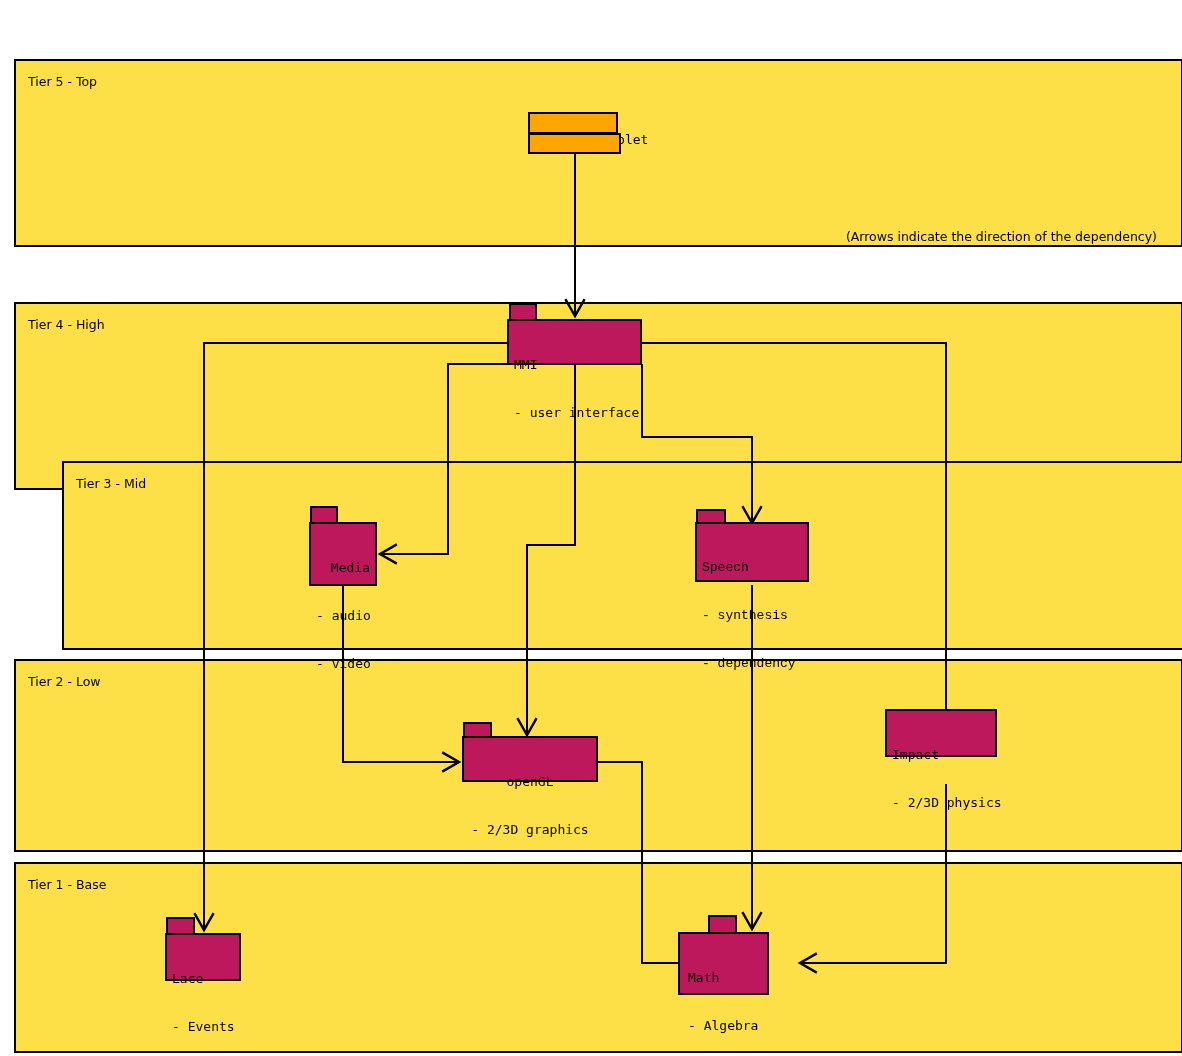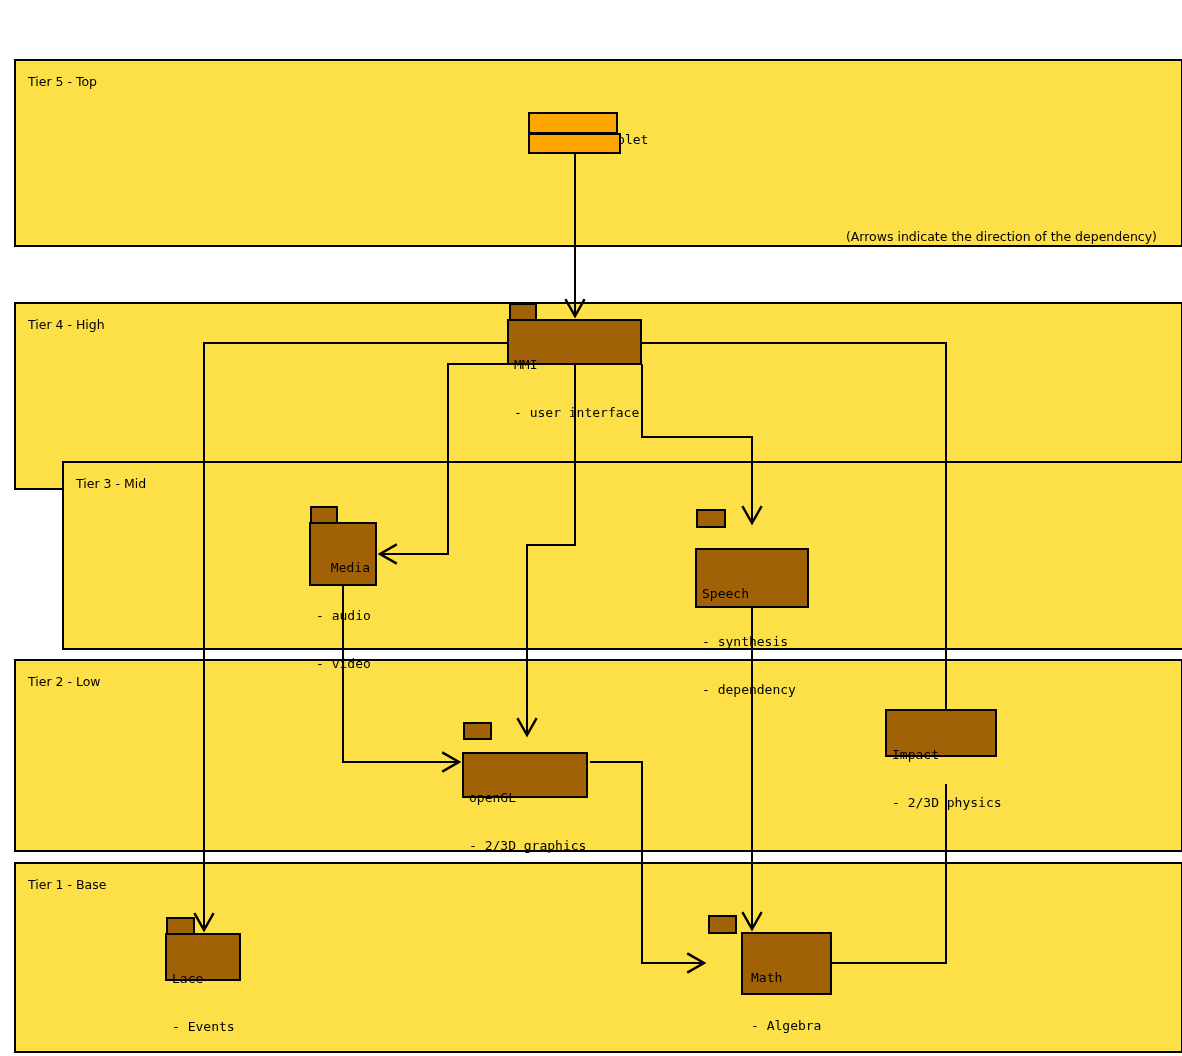"MMI" .pkg-tab, .pkg-body, .applet-label, .applet-body { background: #a16207 -> #be185d }
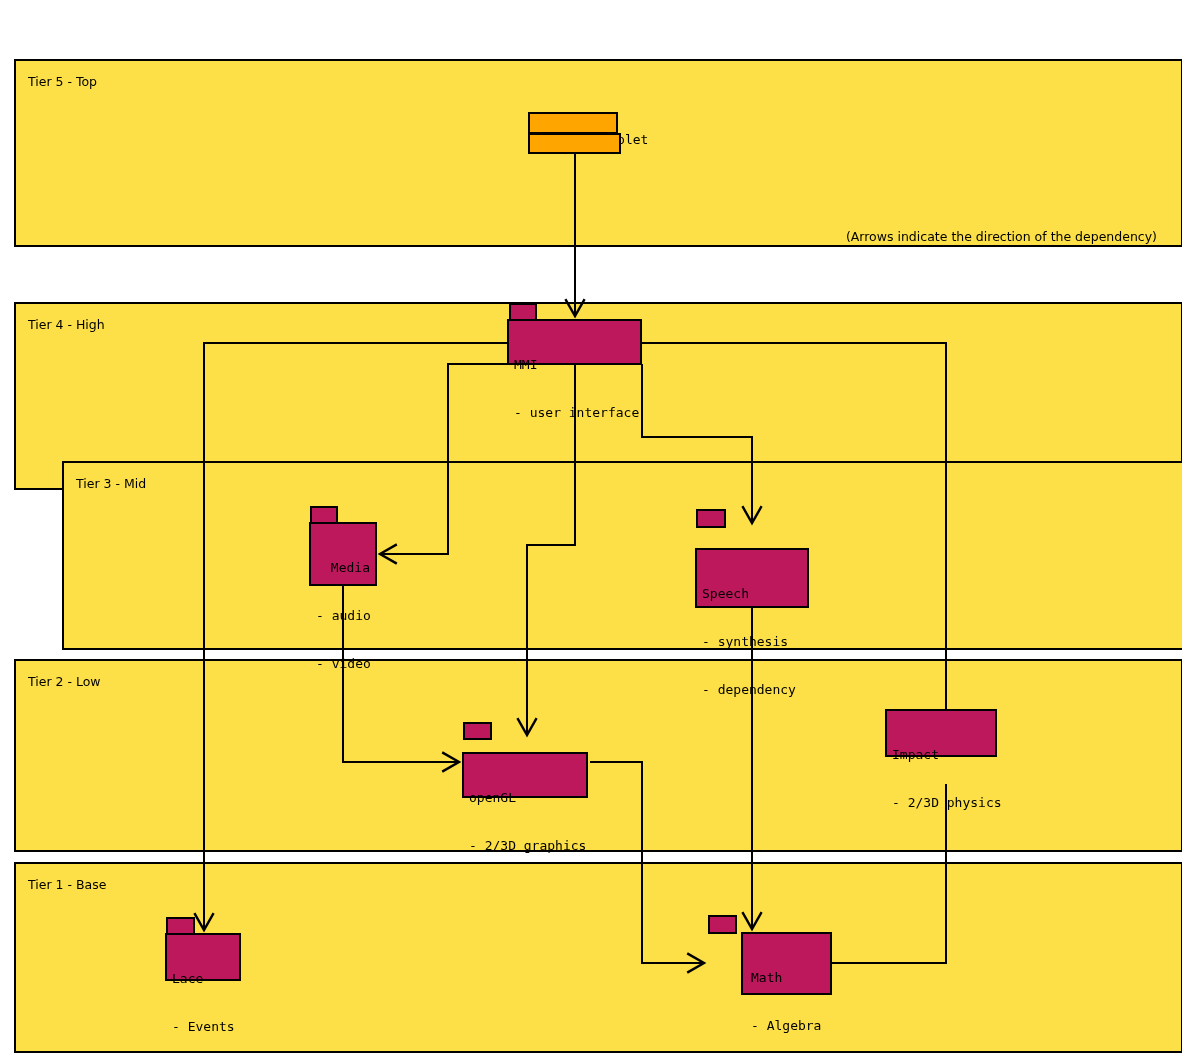"Speech" #speech-body { font-family: none -> Liberation Mono, monospace; top: 548px -> 522px }
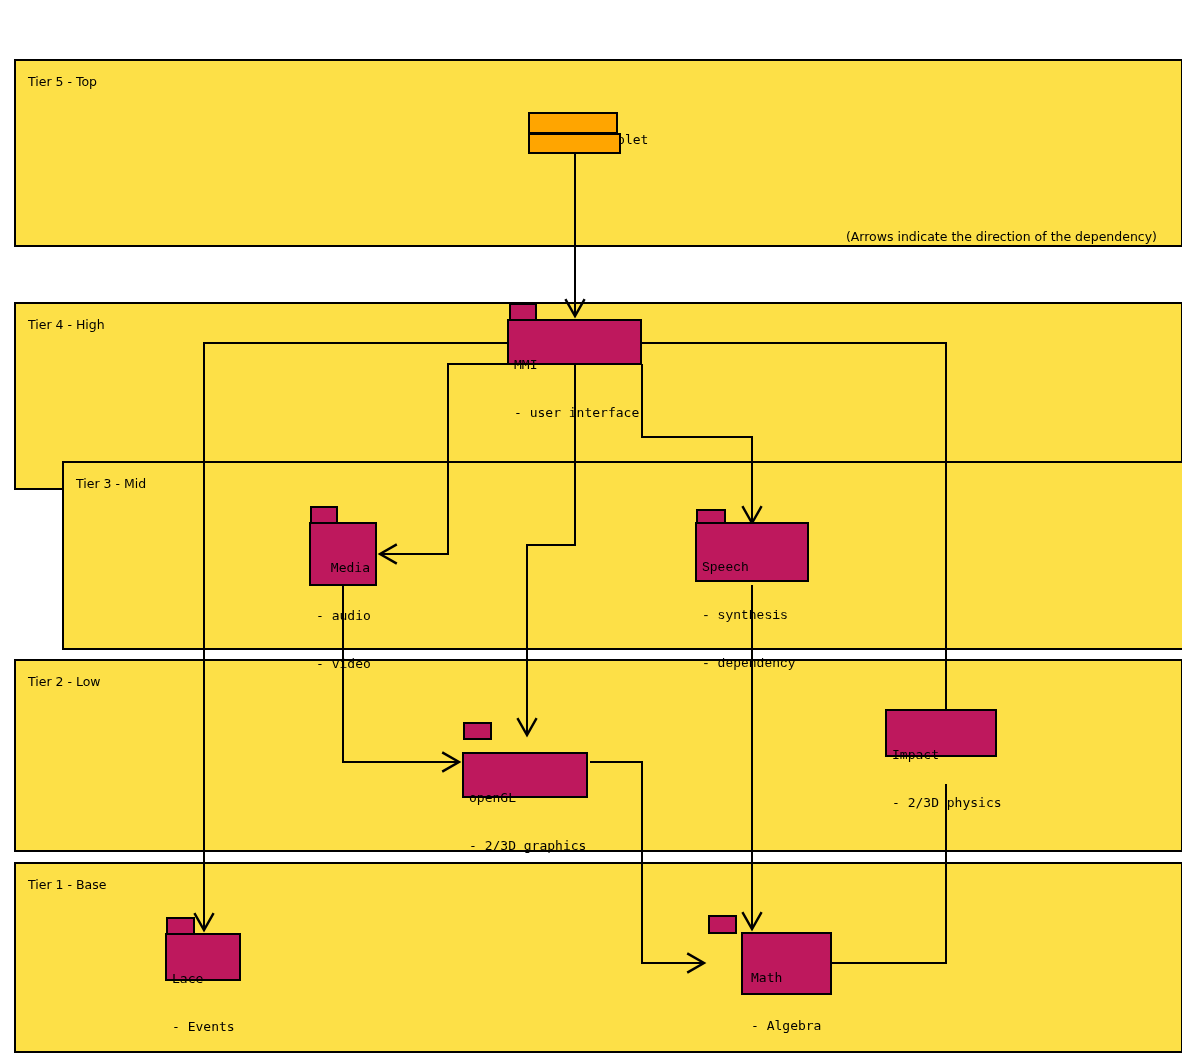"openGL" #opengl-body { text-align: none -> center; top: 752px -> 736px; width: 126px -> 136px }
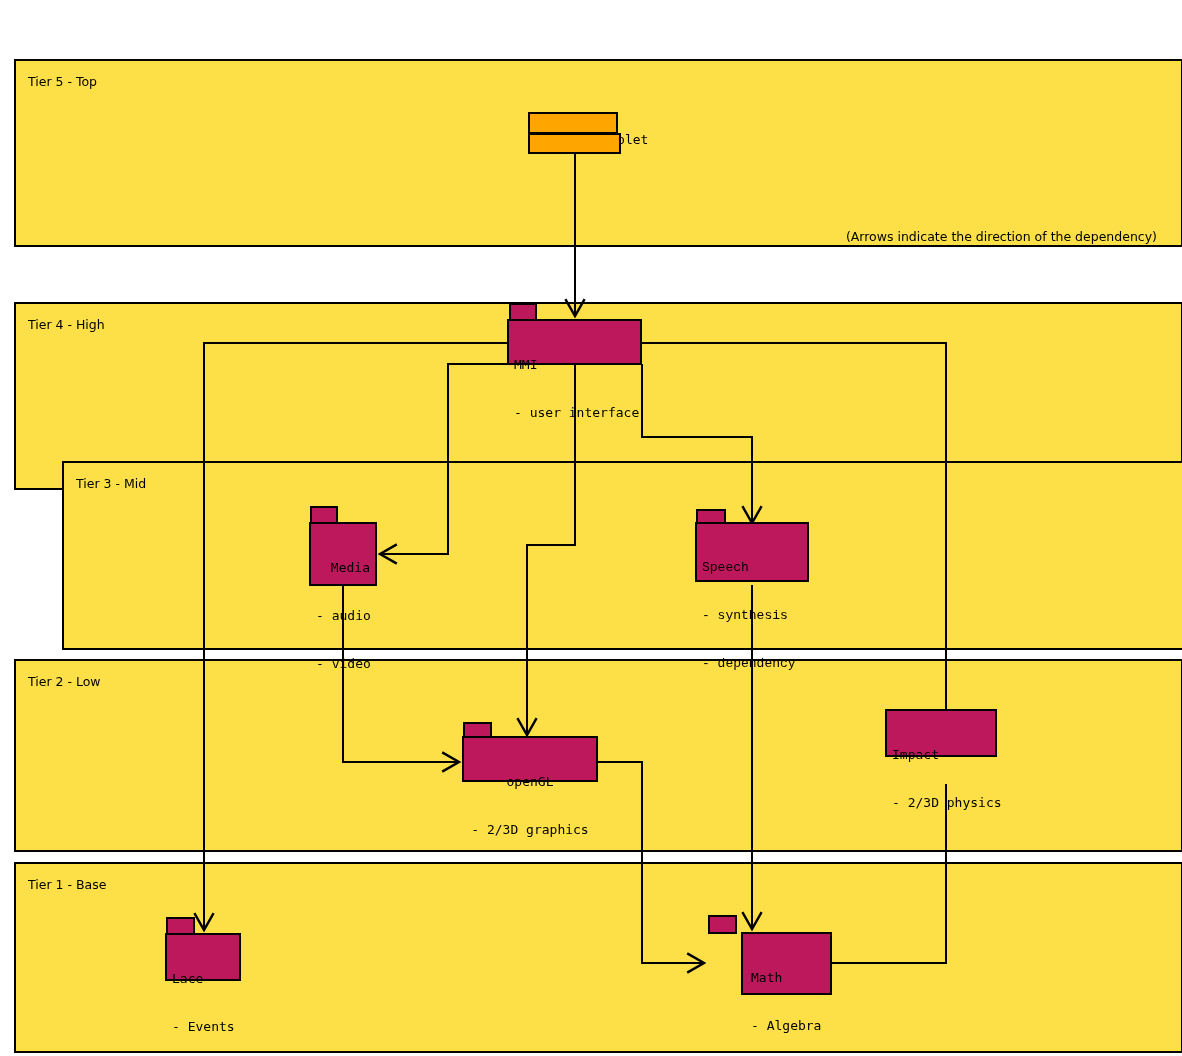"Math" #math-body { left: 741px -> 678px }
